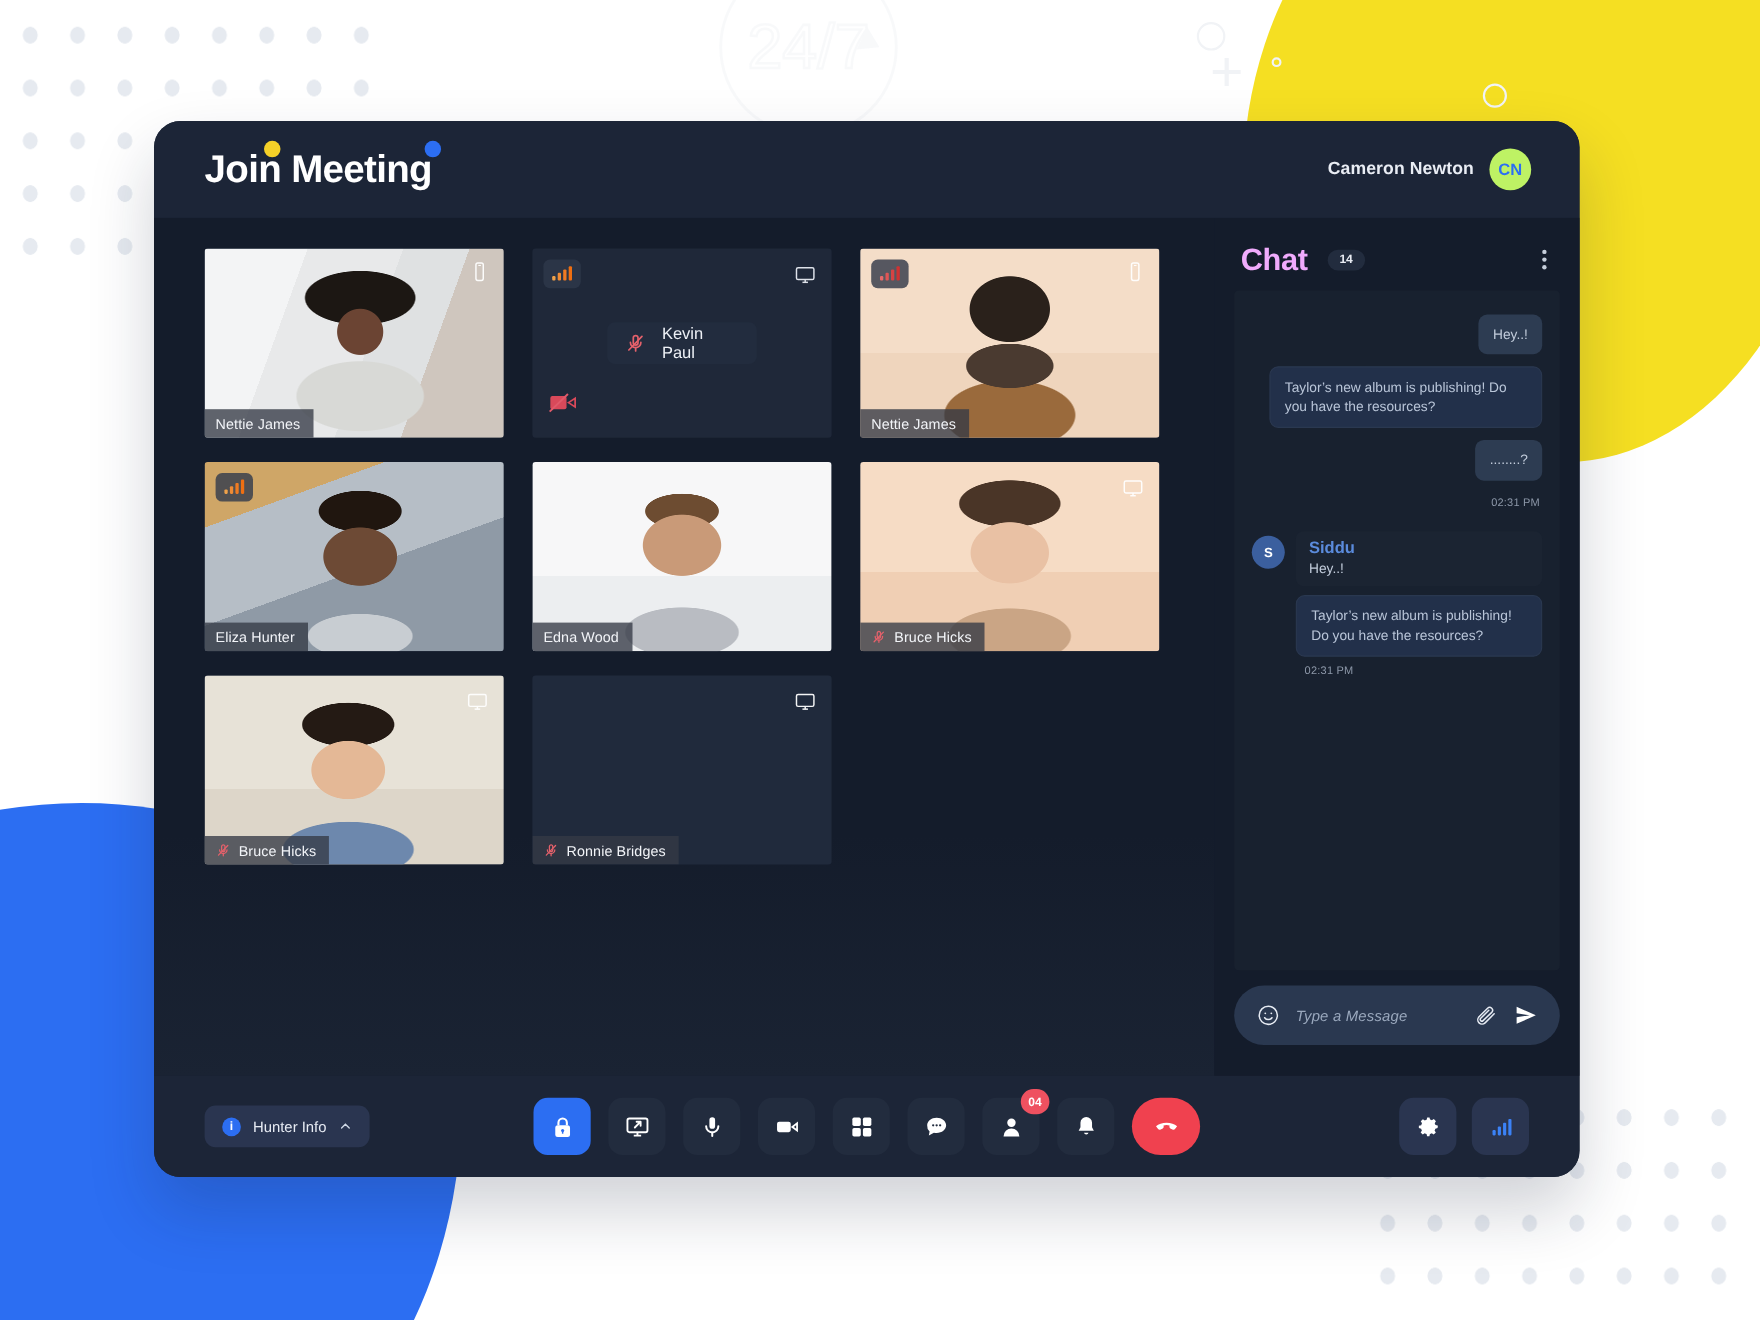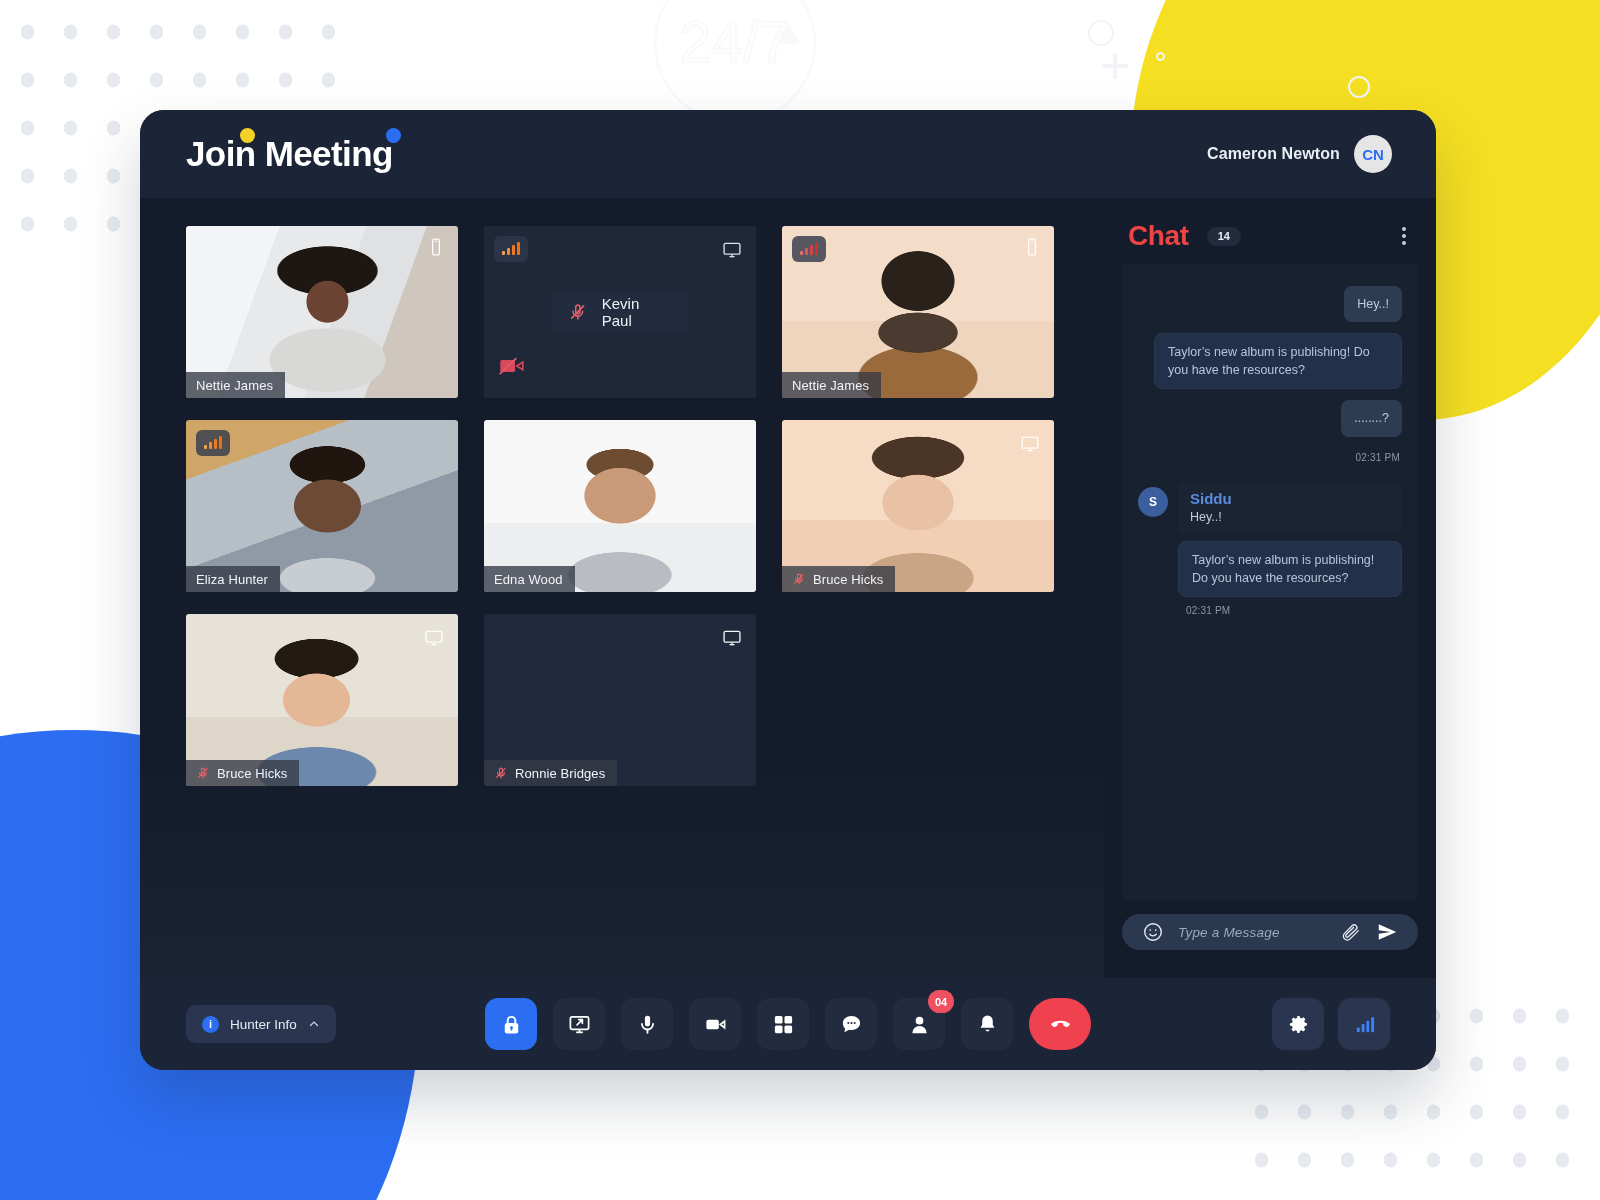"CN" .avatar { background: #e5e5e5 -> #bef264 }
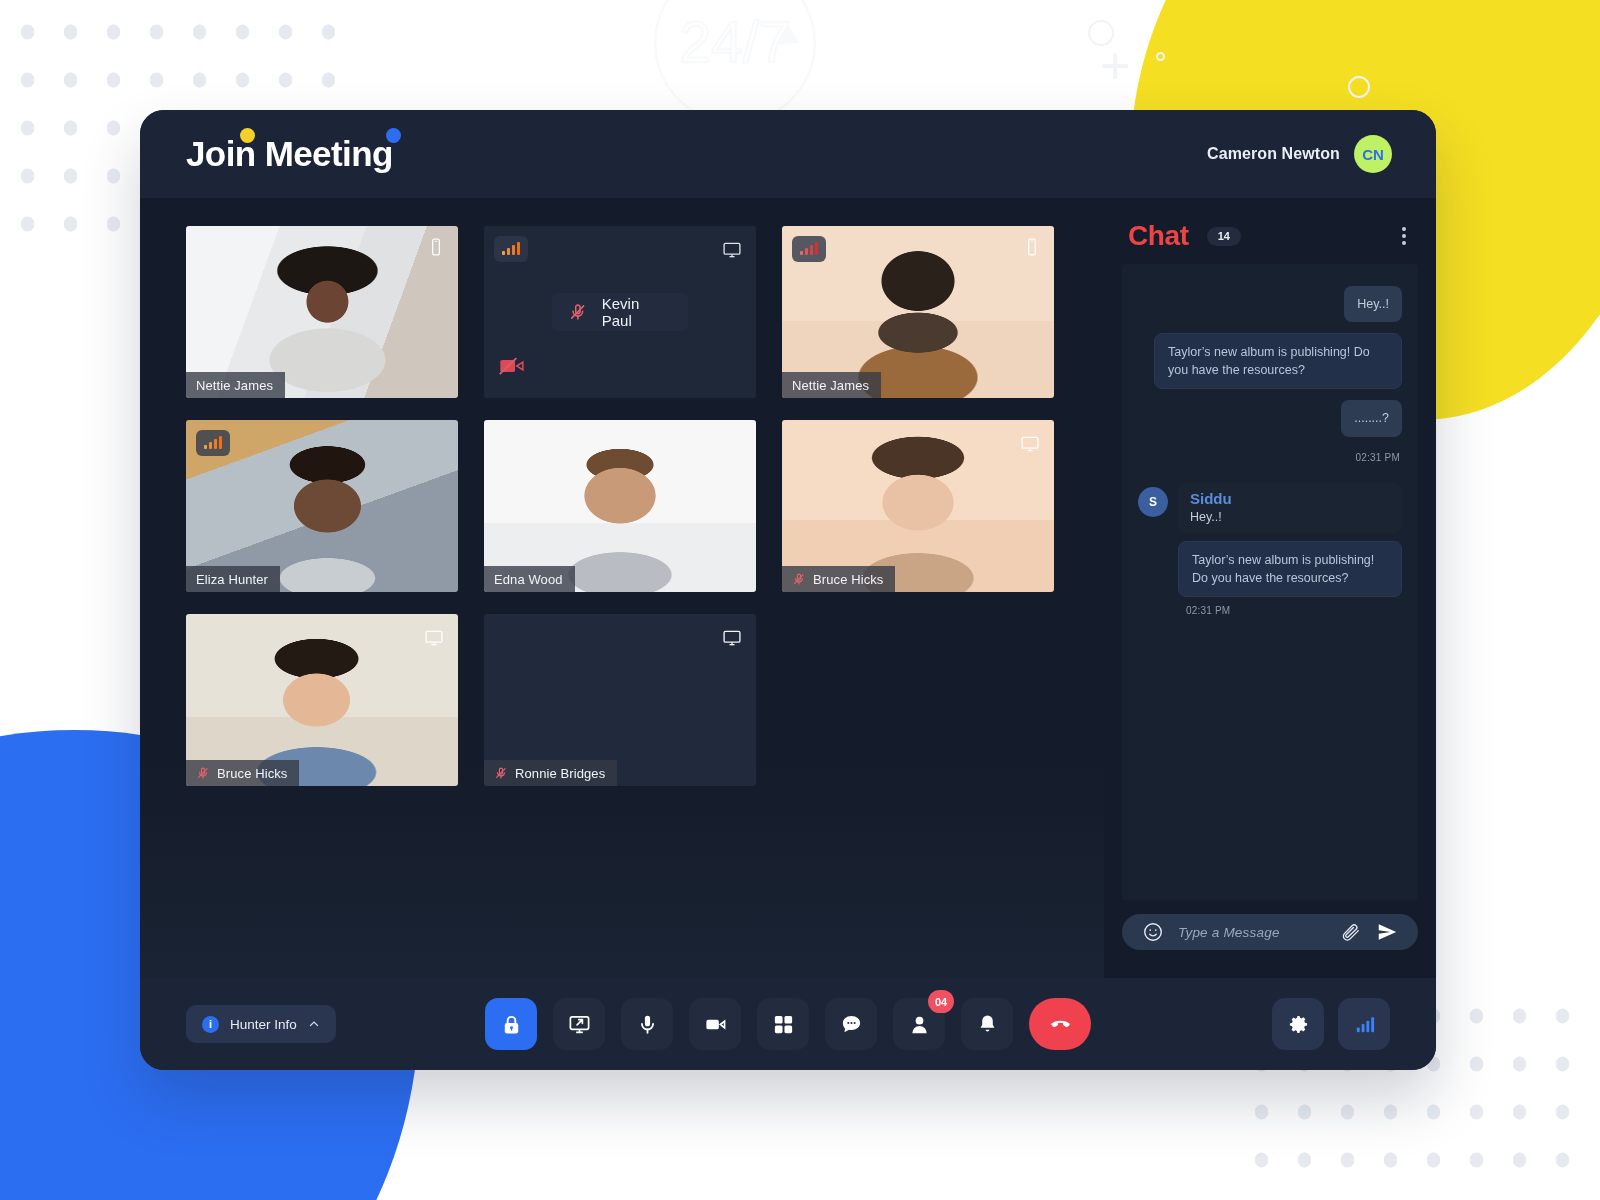"Chat" .chat-title { color: #ef4444 -> #f0abfc }
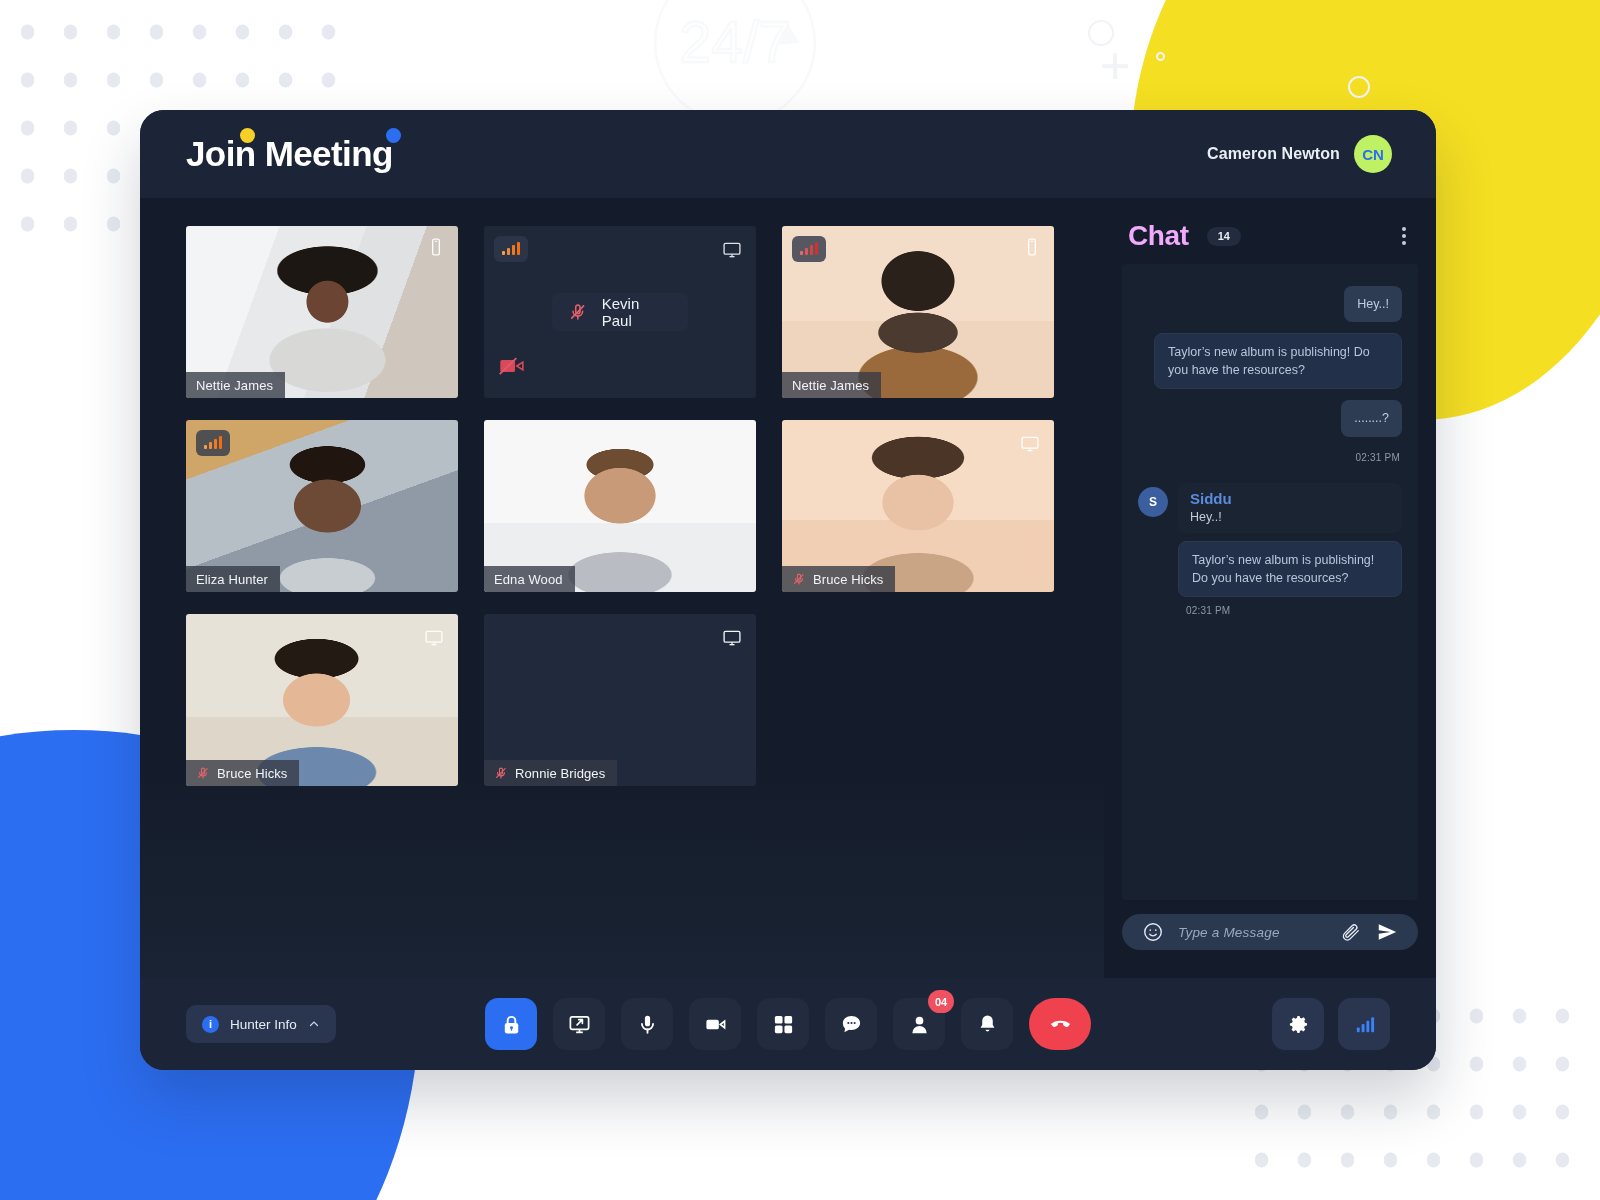"Type a Message" .composer { height: 36px -> 54px }
